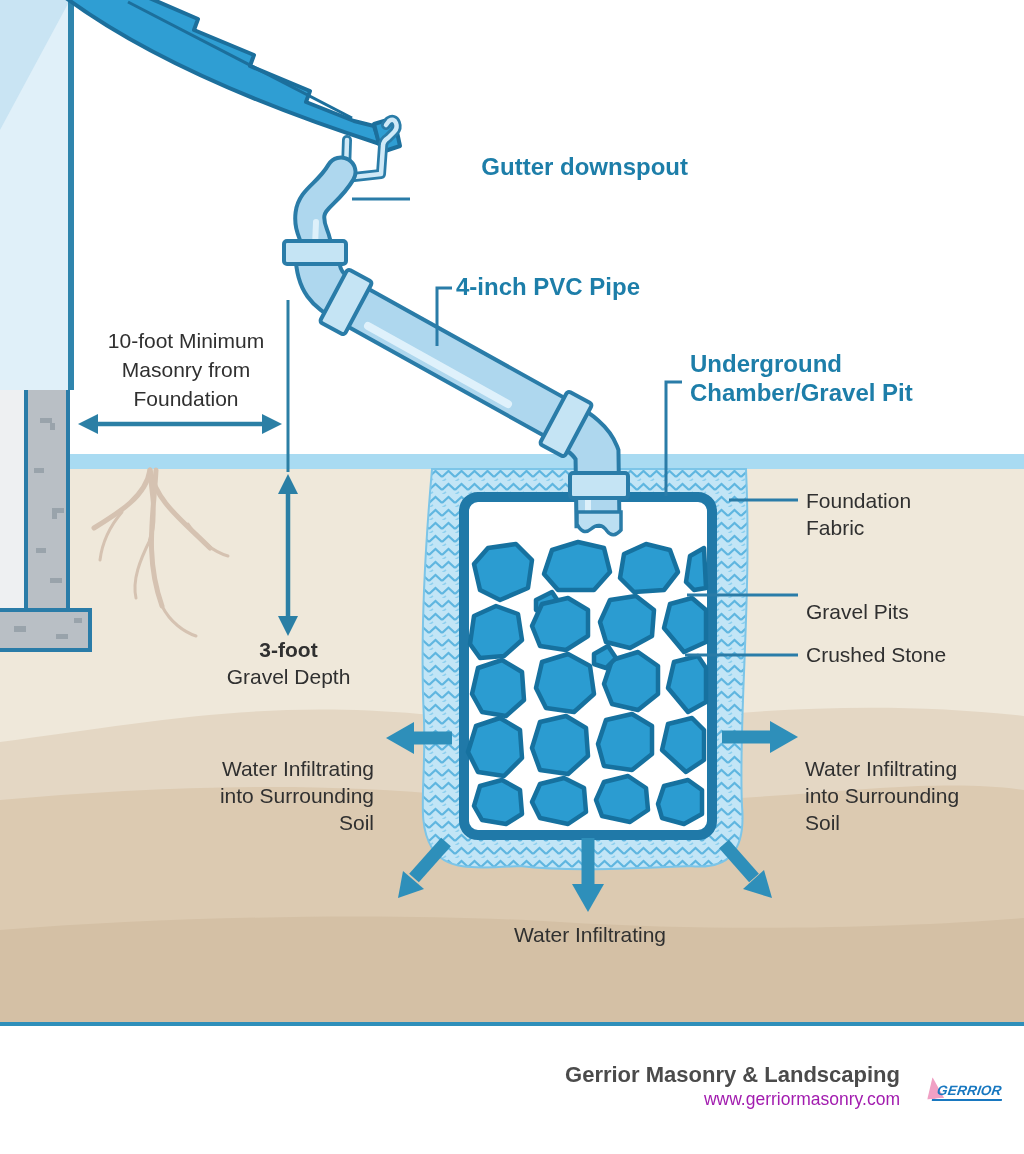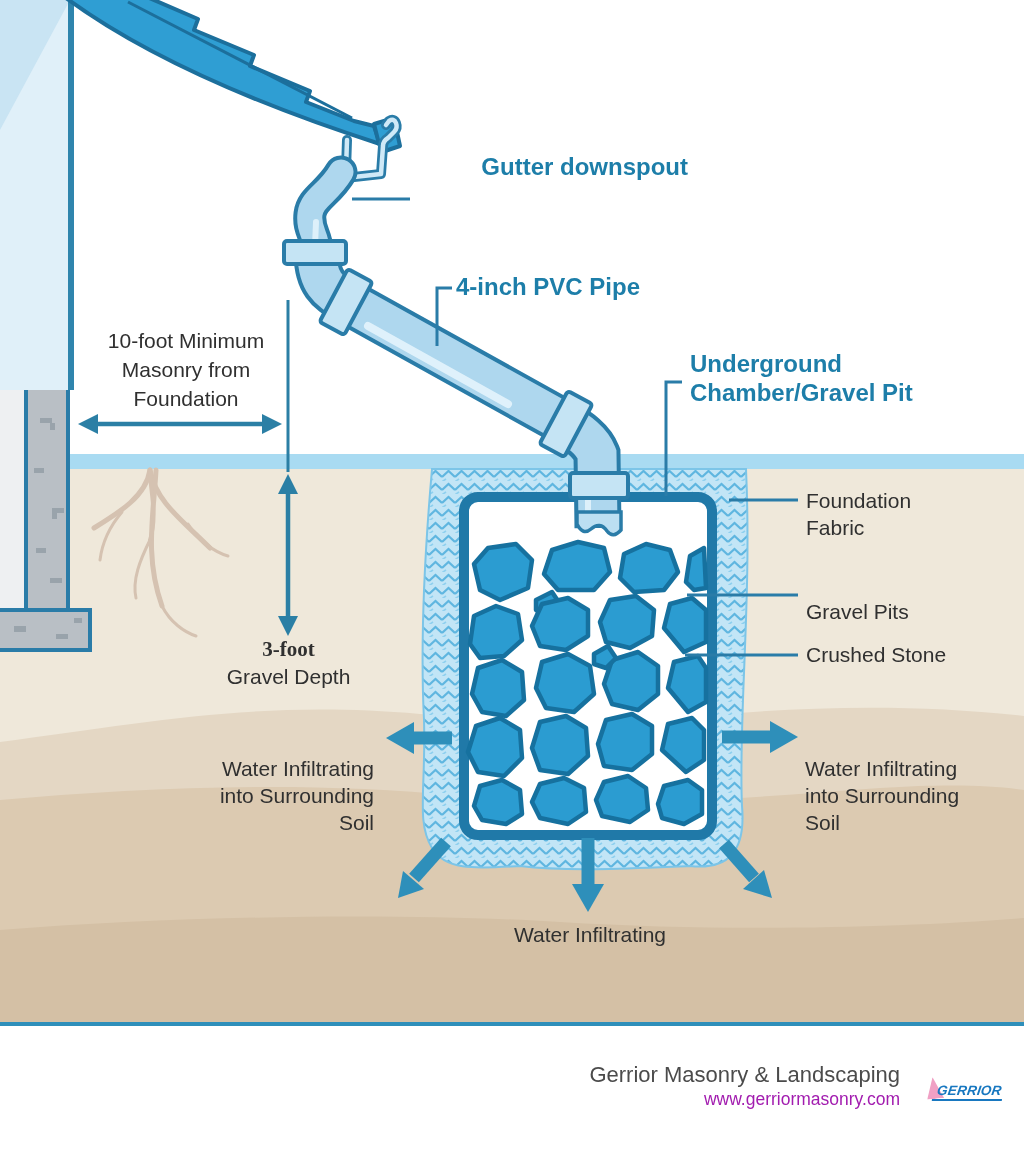"3-foot" .bold { font-family: Liberation Serif, serif -> none }
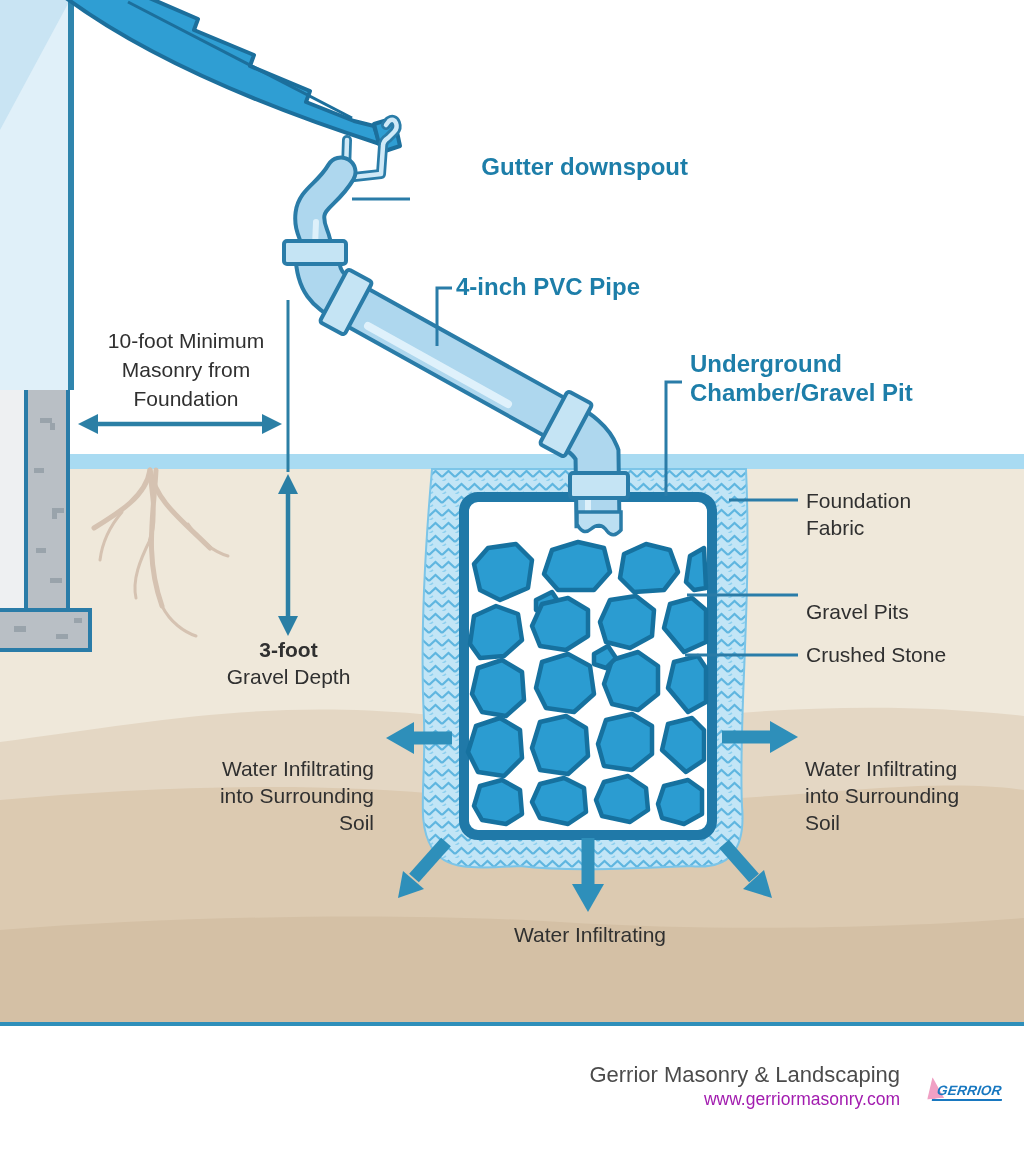"Gerrior Masonry & Landscaping" .footer-company { font-weight: 400 -> 700 }
